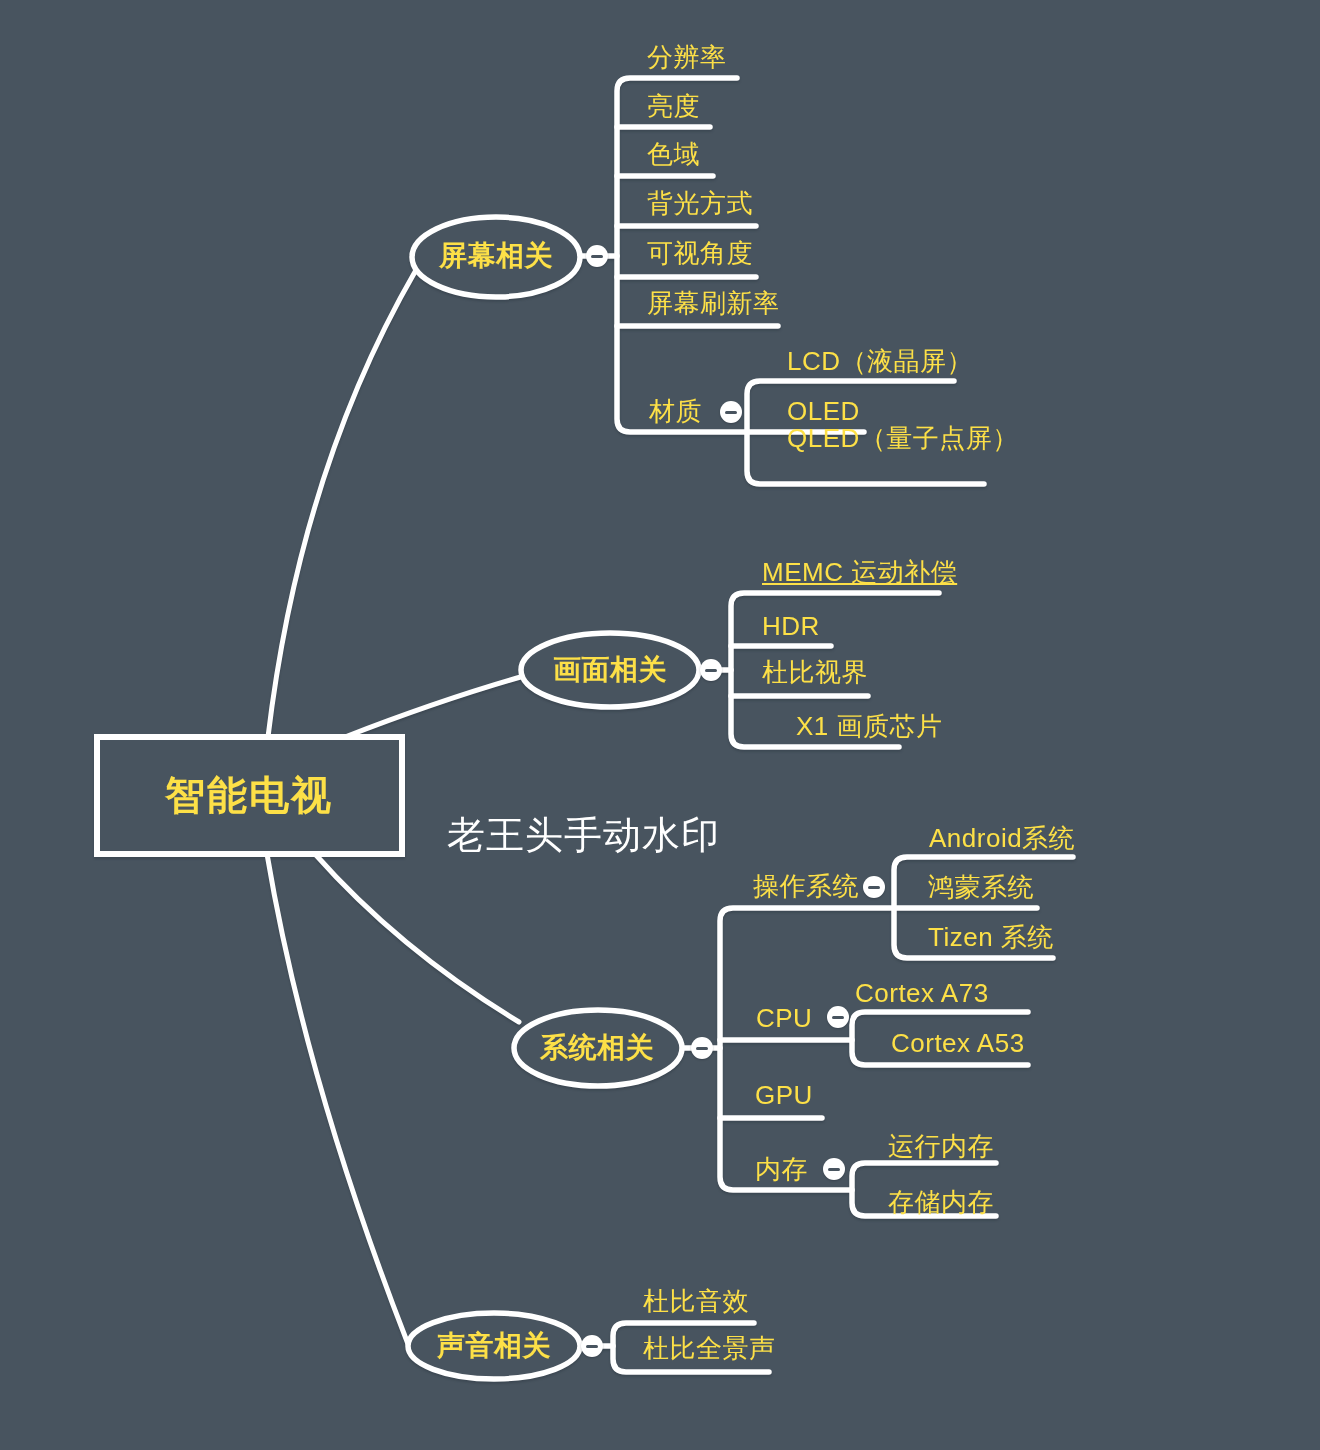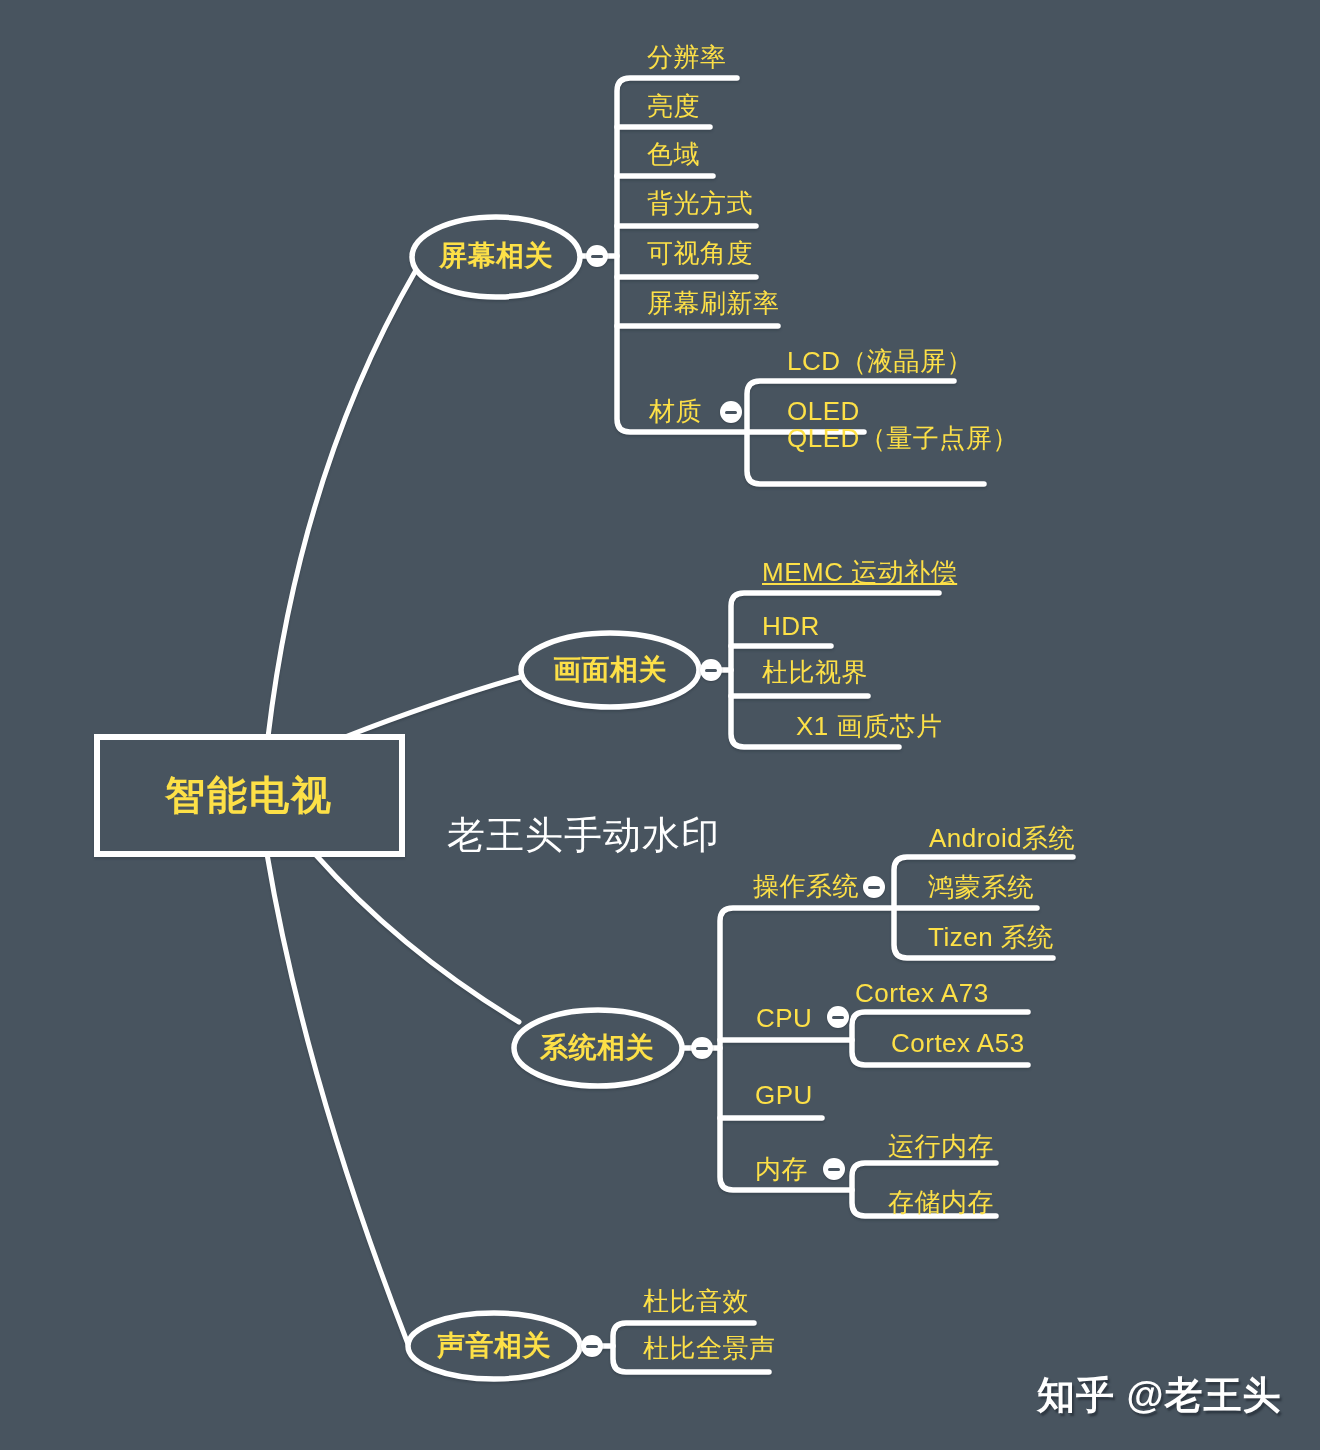"知乎 @老王头" span.watermark-corner { html: <span>知乎 @老王头</span> -> none }
